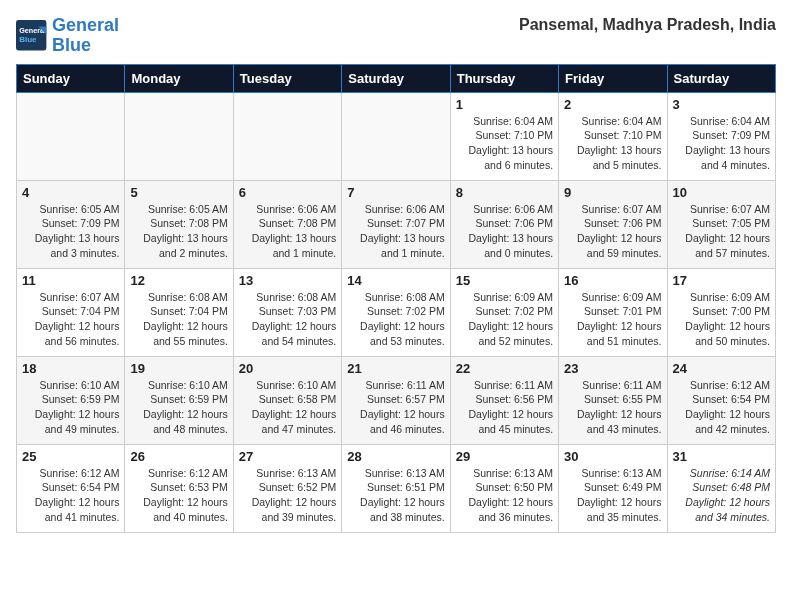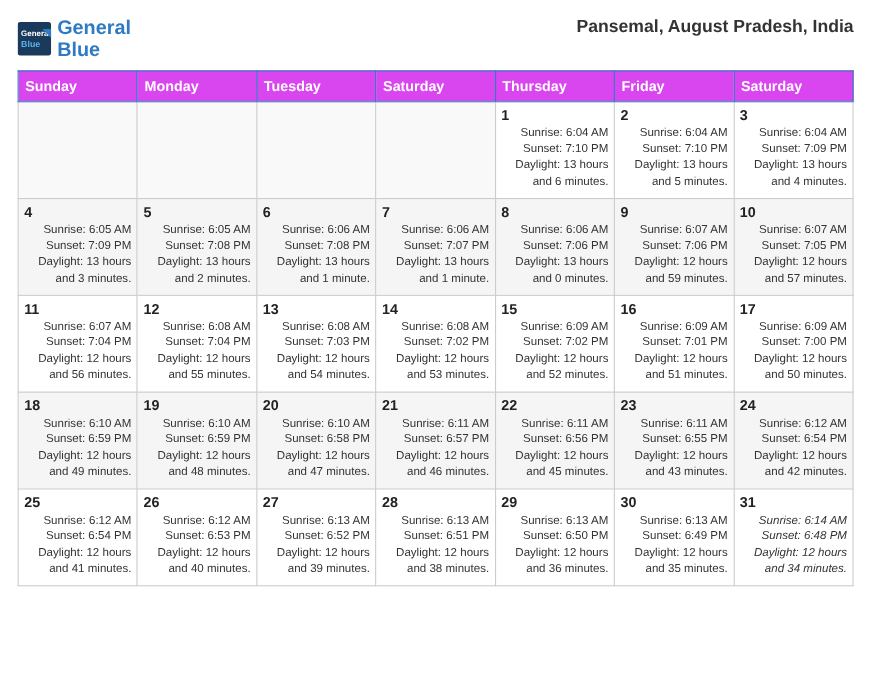"Pansemal, August Pradesh, India" div.location-title { text: August -> Madhya }
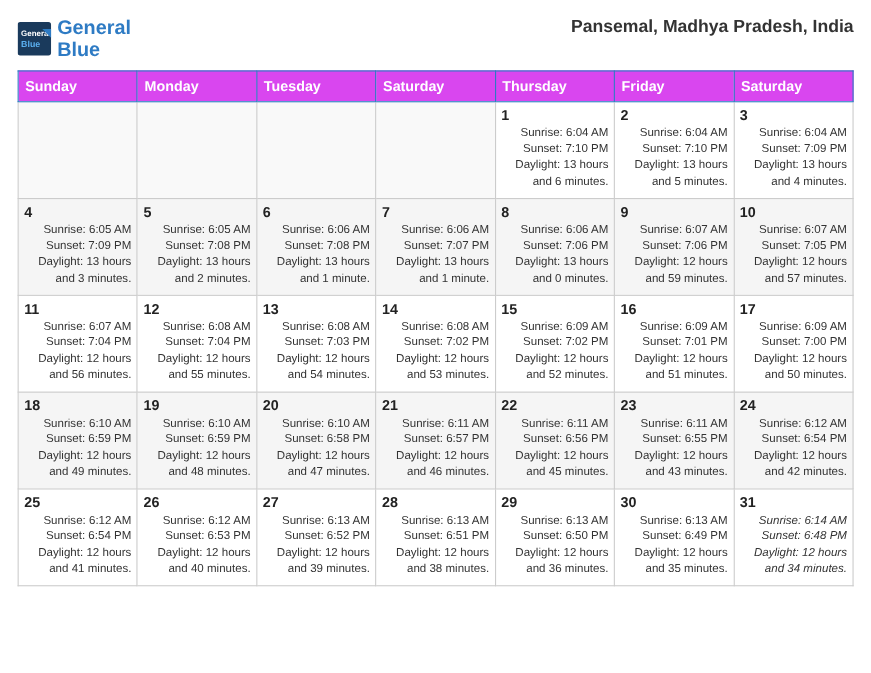"Sunday" thead th { background-color: #d946ef -> #0f172a }
